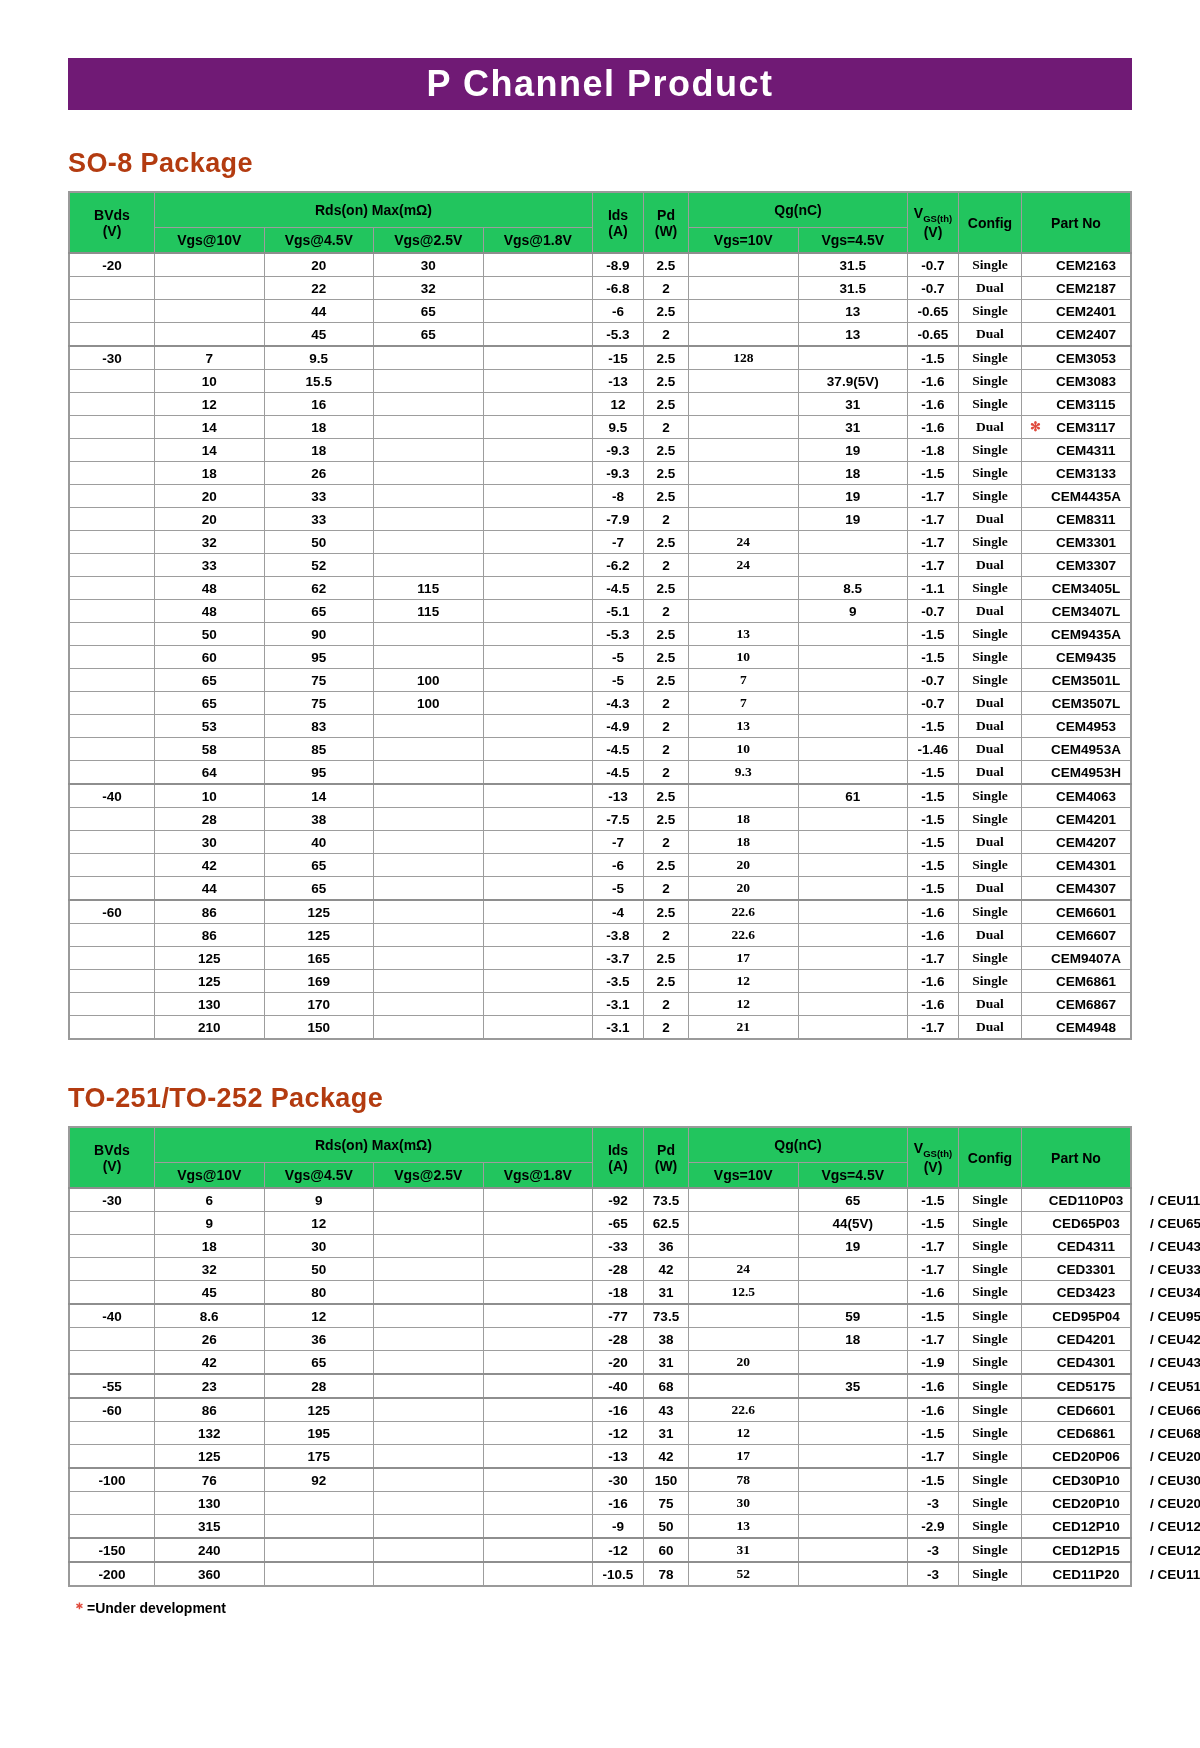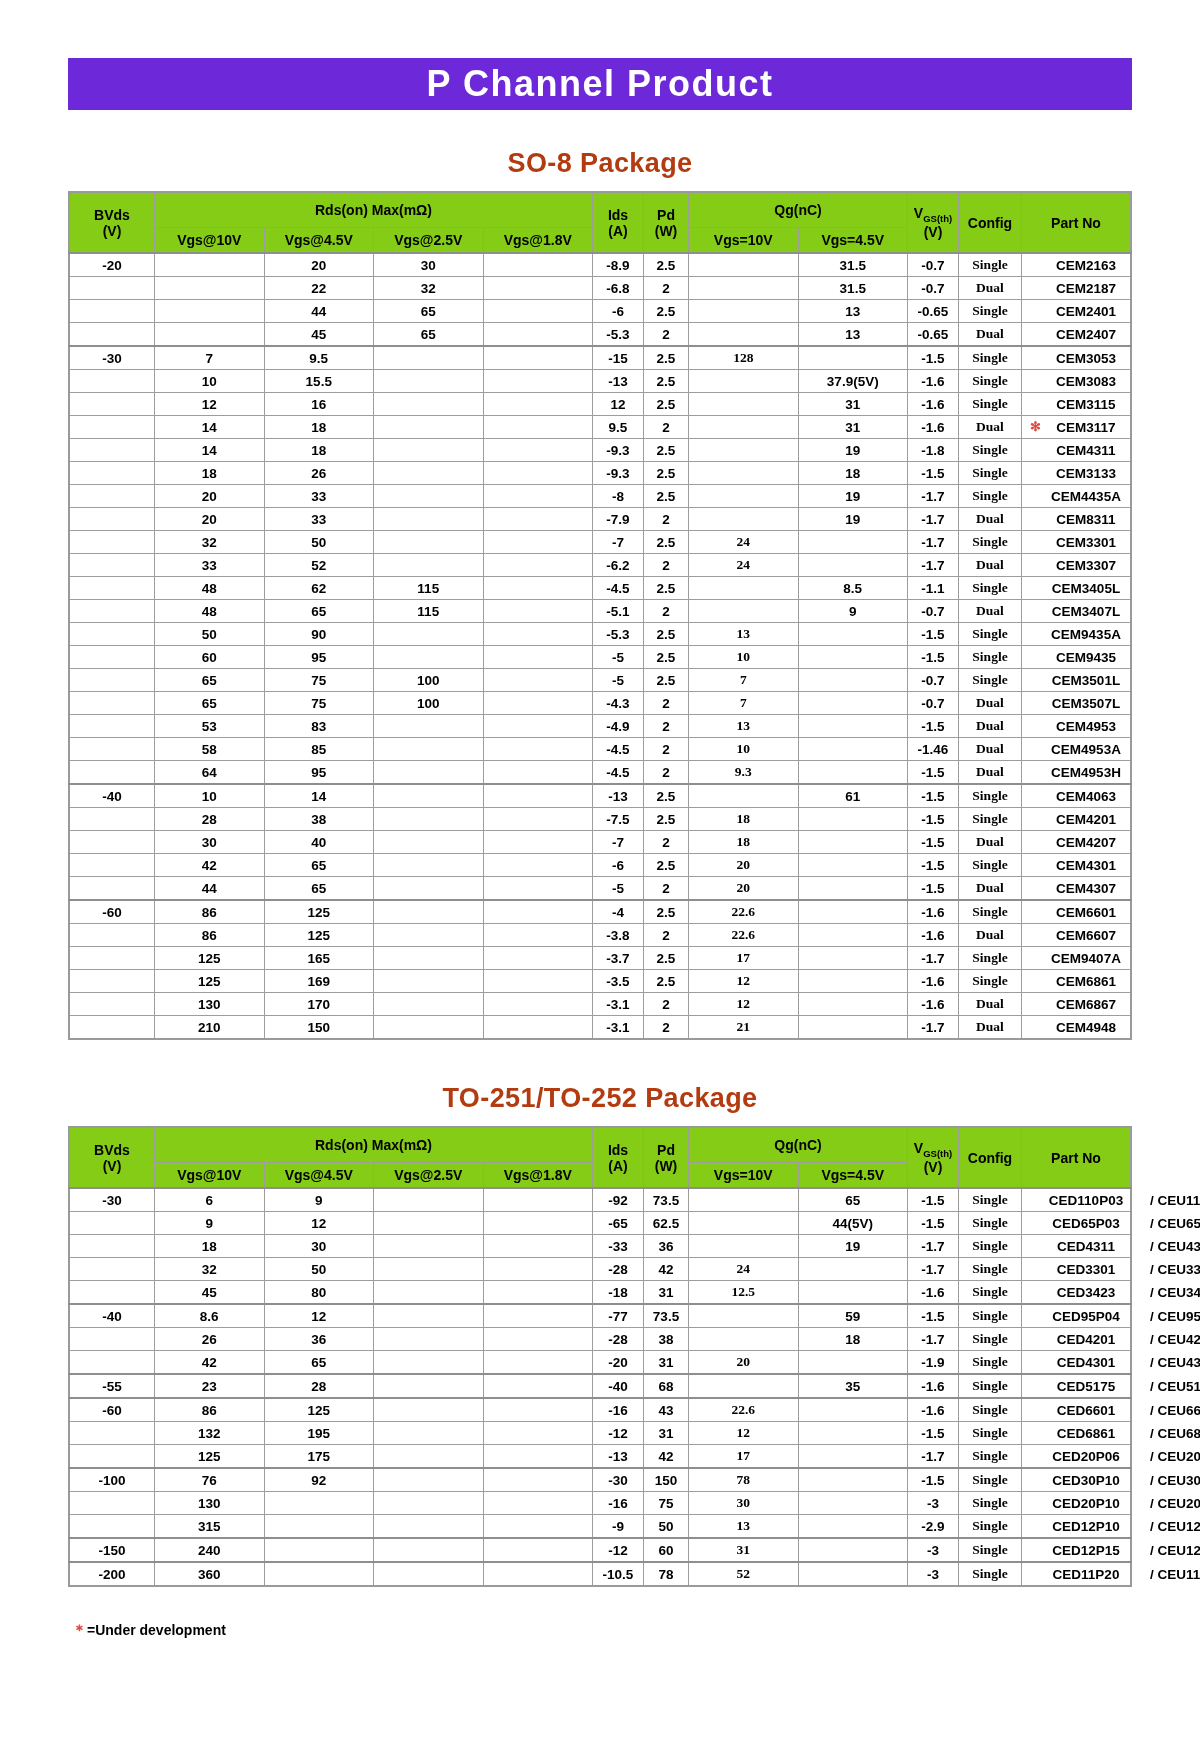"P Channel Product" .banner { background: #6d28d9 -> #701a75 }
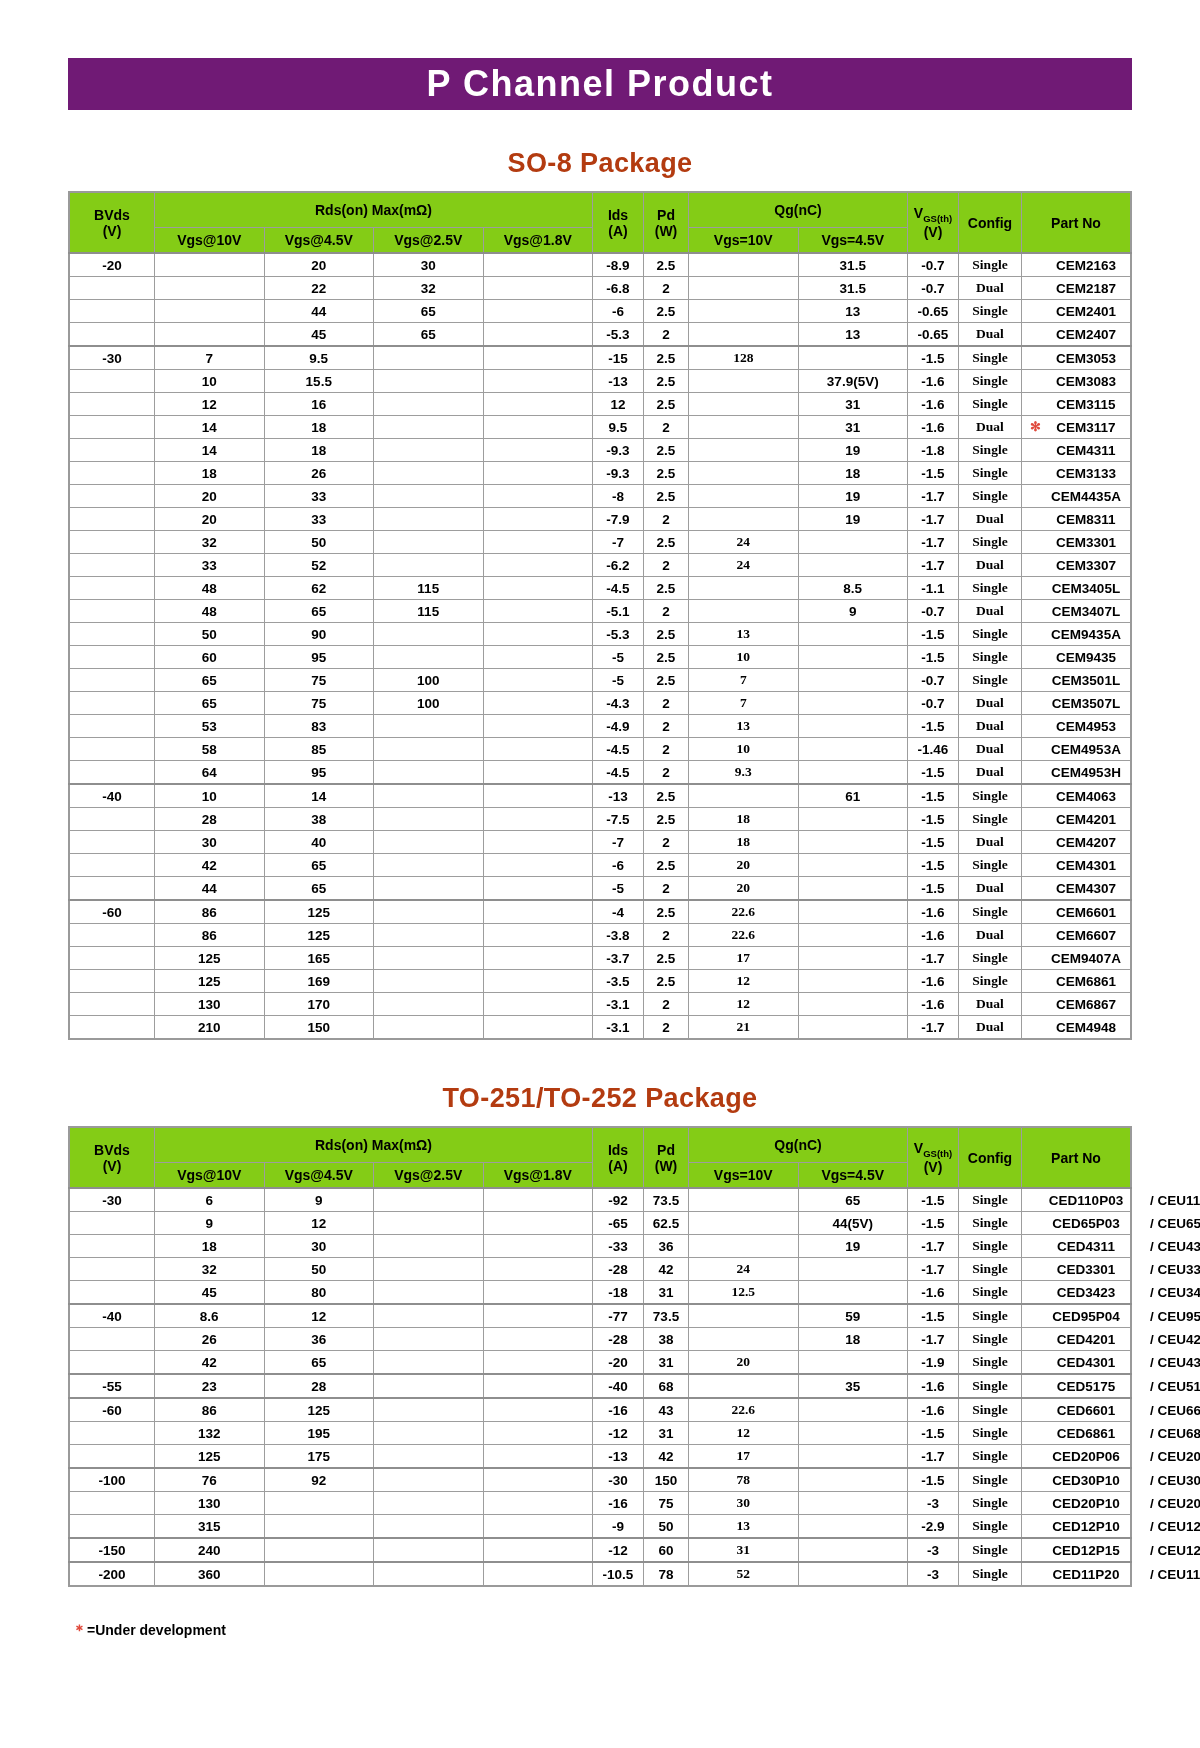"SO-8 Package" .section-title { text-align: center -> left }
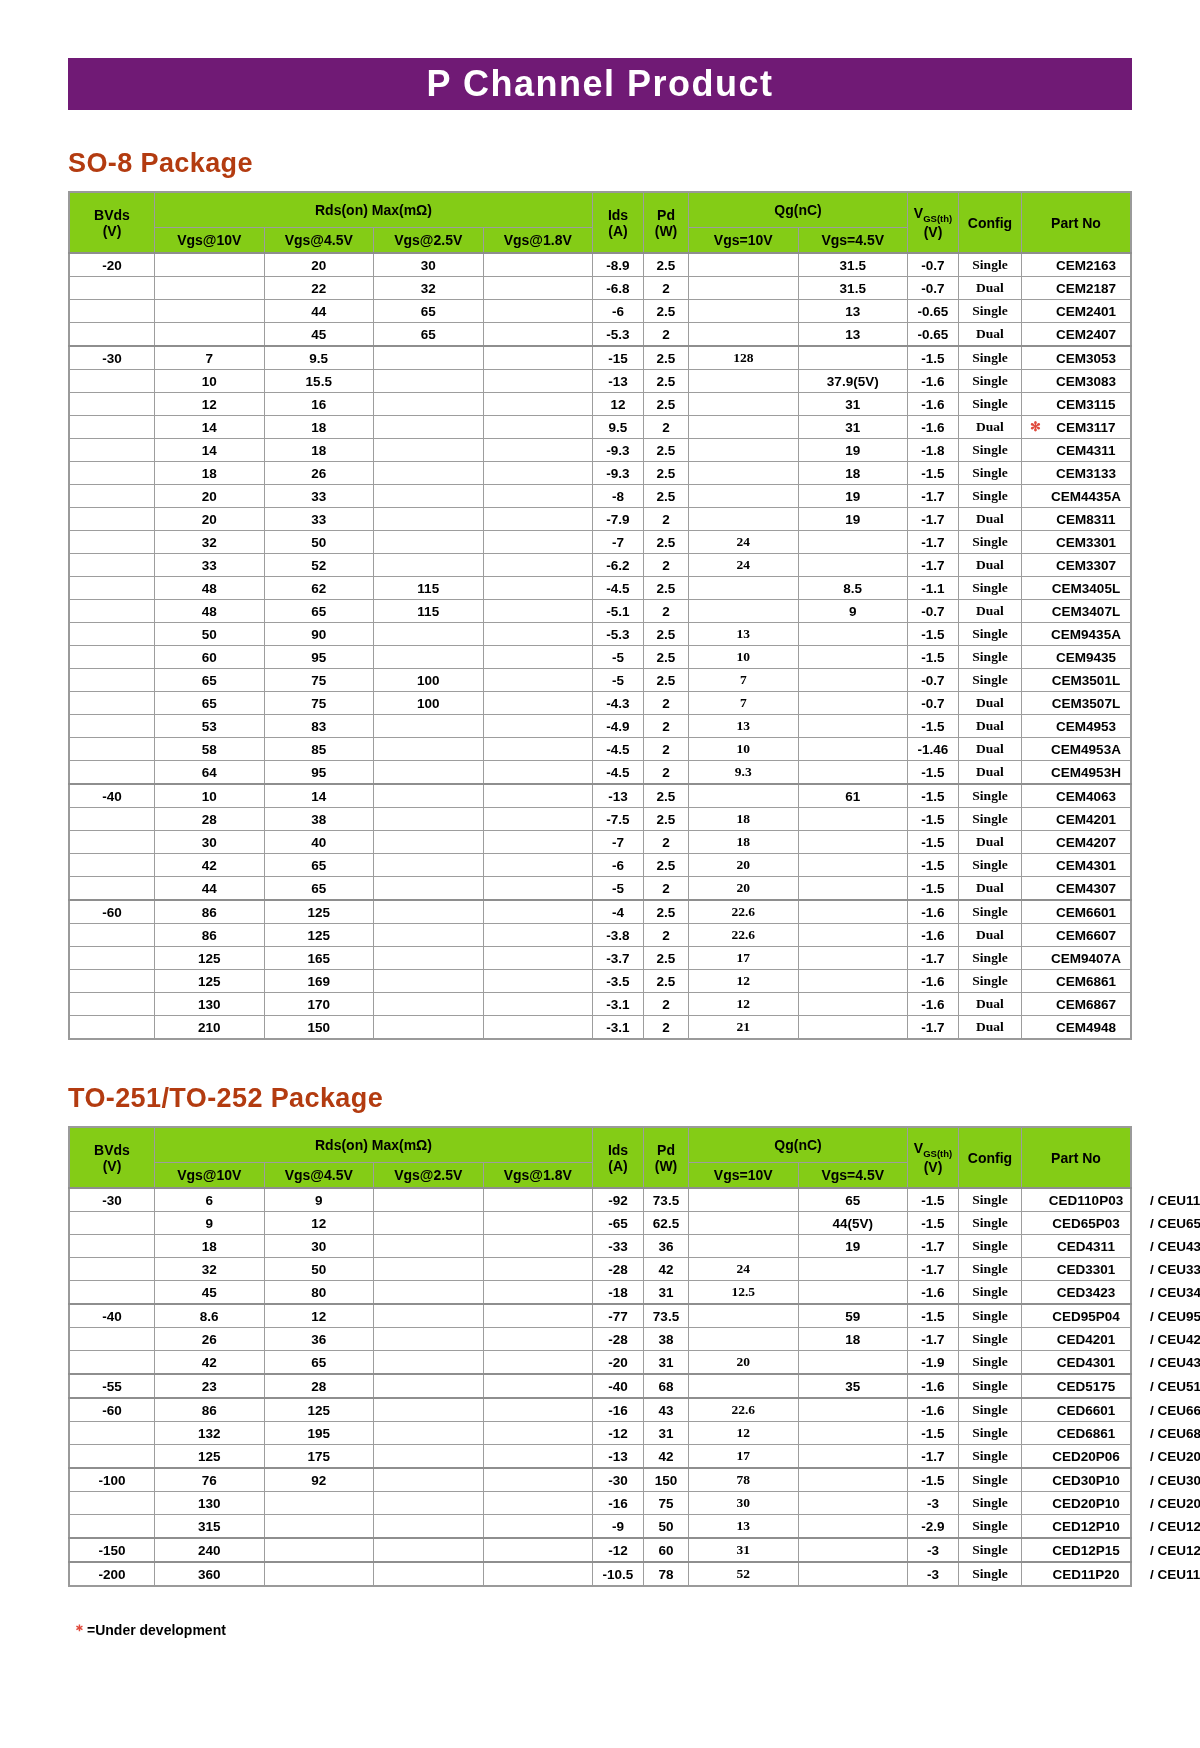"BVds" table.spec thead th { background: #84cc16 -> #22c55e }
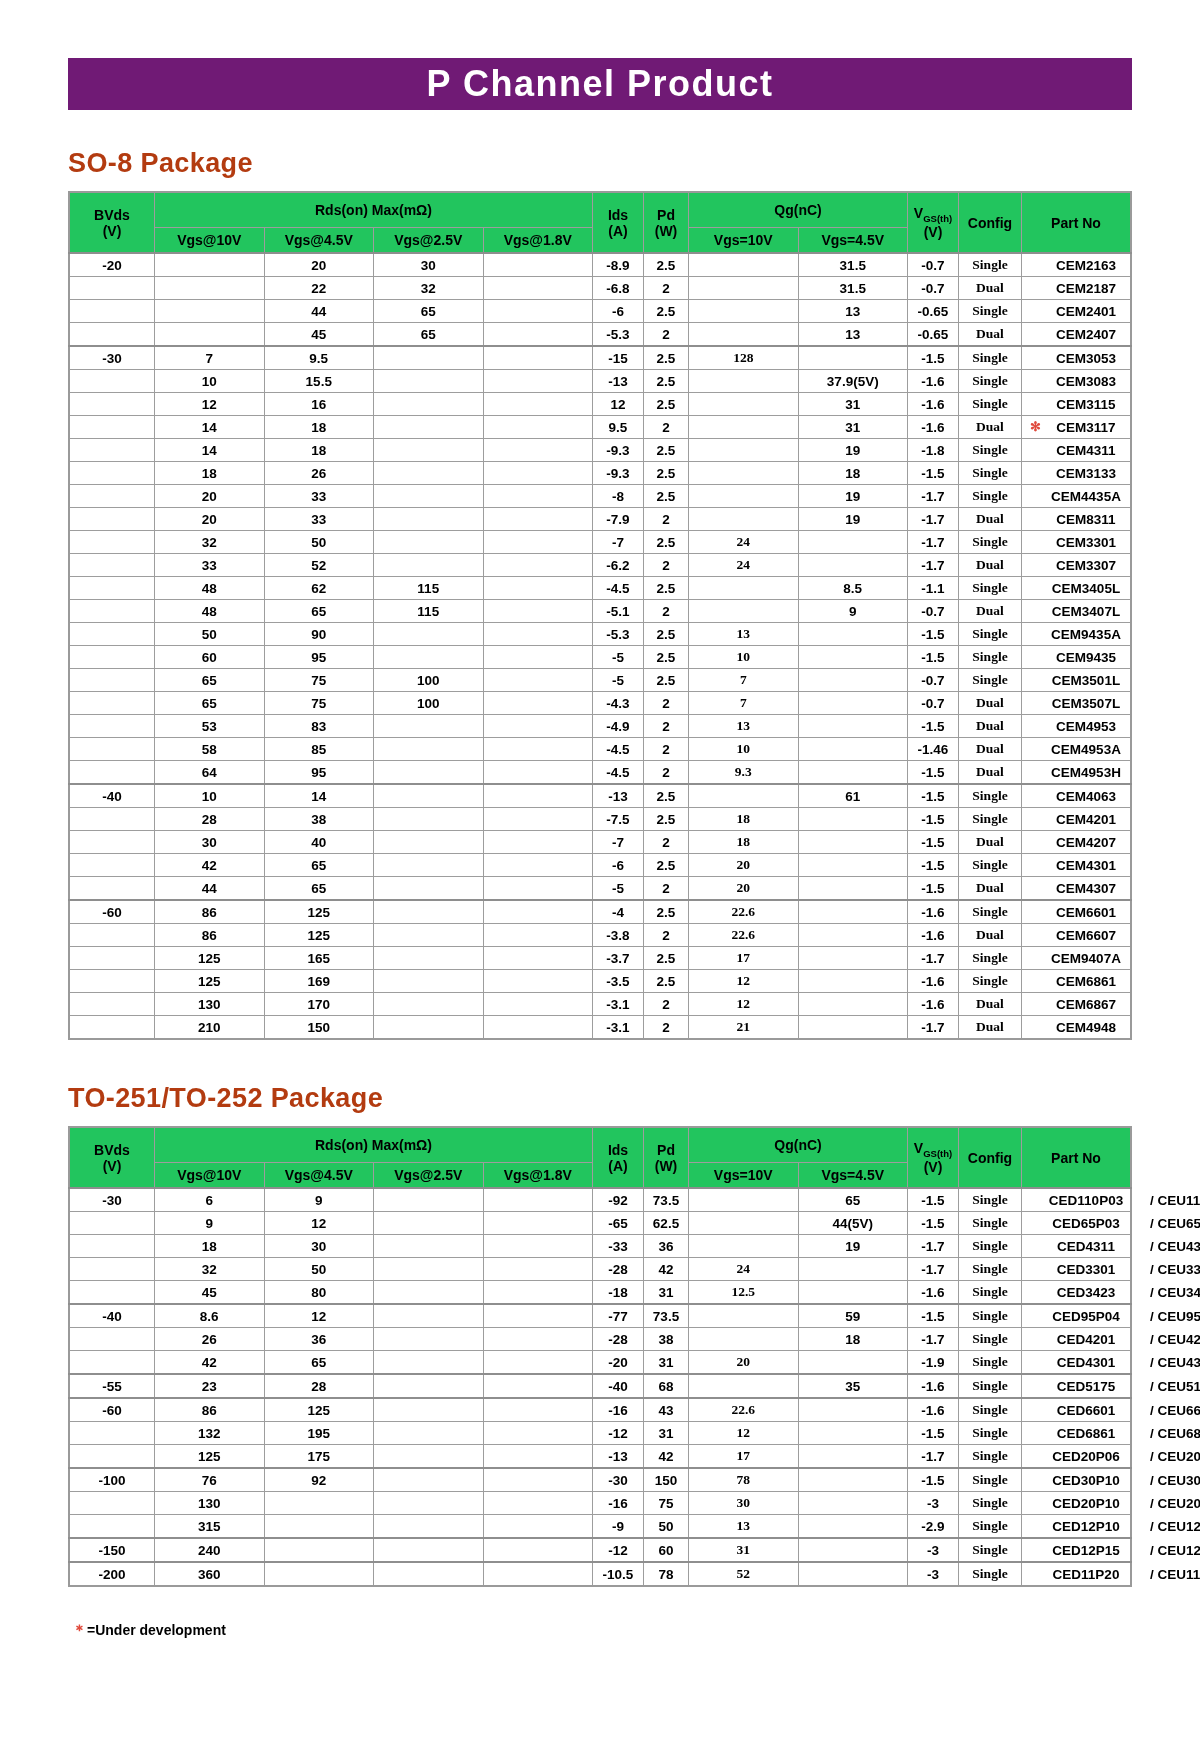"＊=Under development" .footnote { margin-top: 34px -> 12px }
